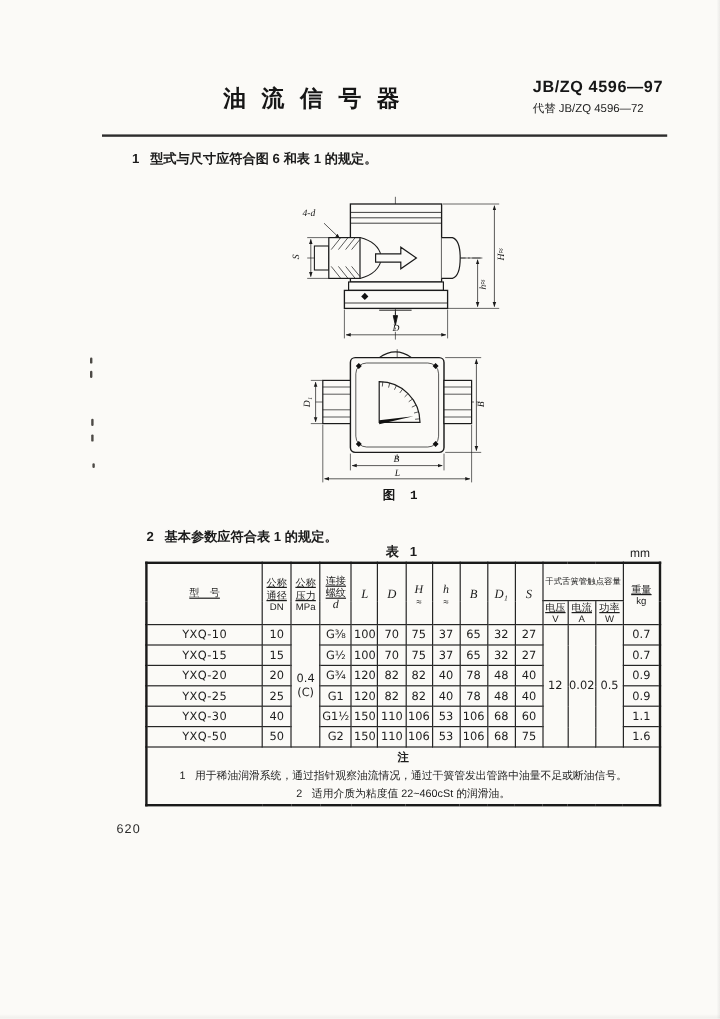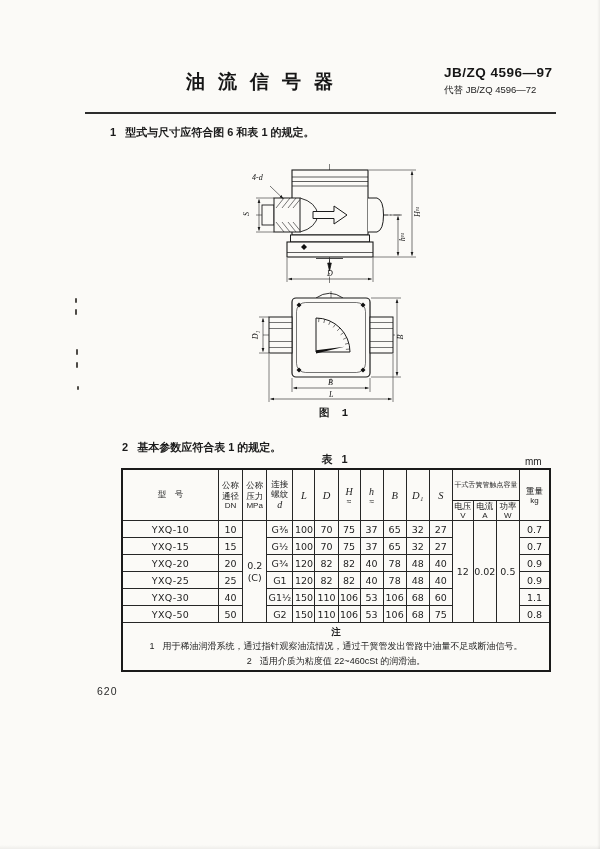"公称" .cn { text-decoration: none -> underline }
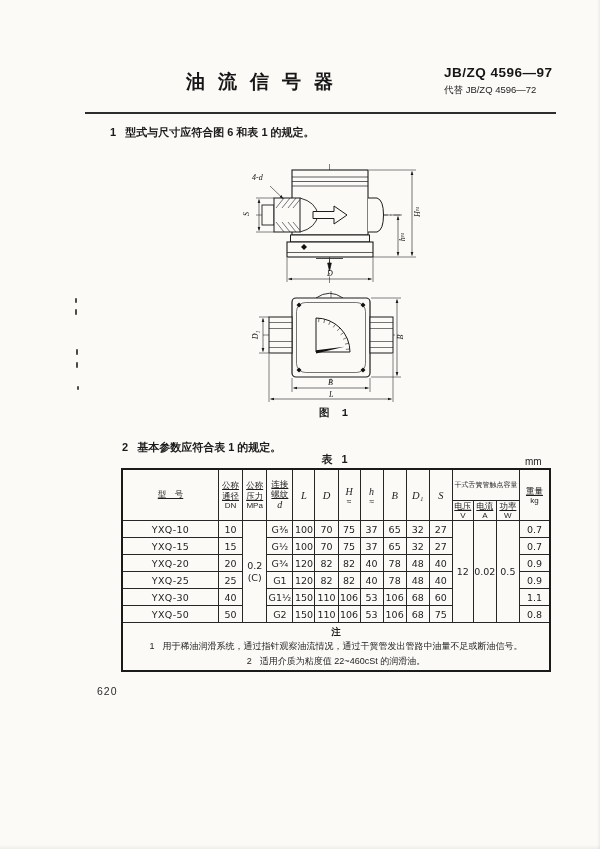"0.2" span { text: 0.2 -> 0.4 }
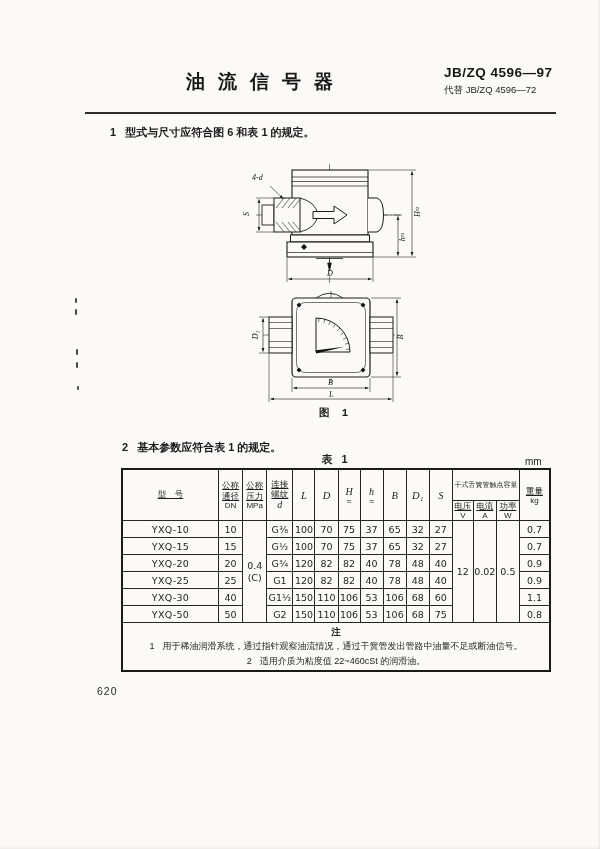"0.8" td { text: 0.8 -> 1.6 }
